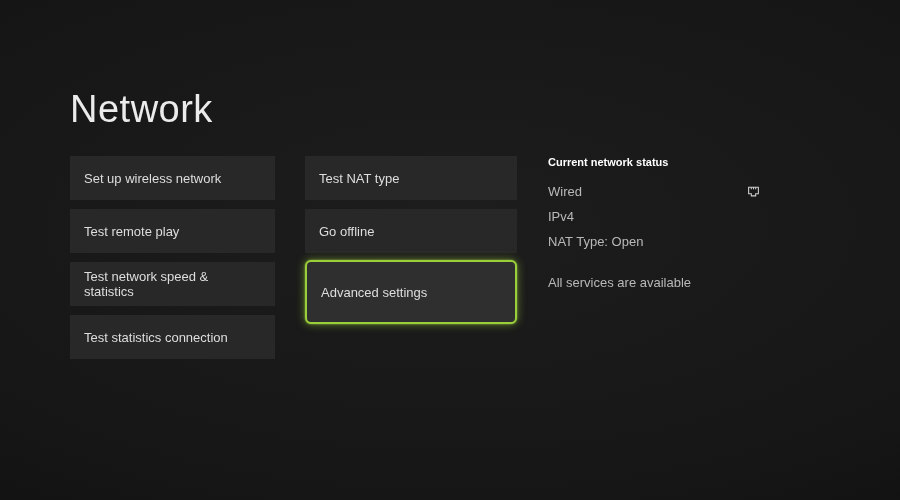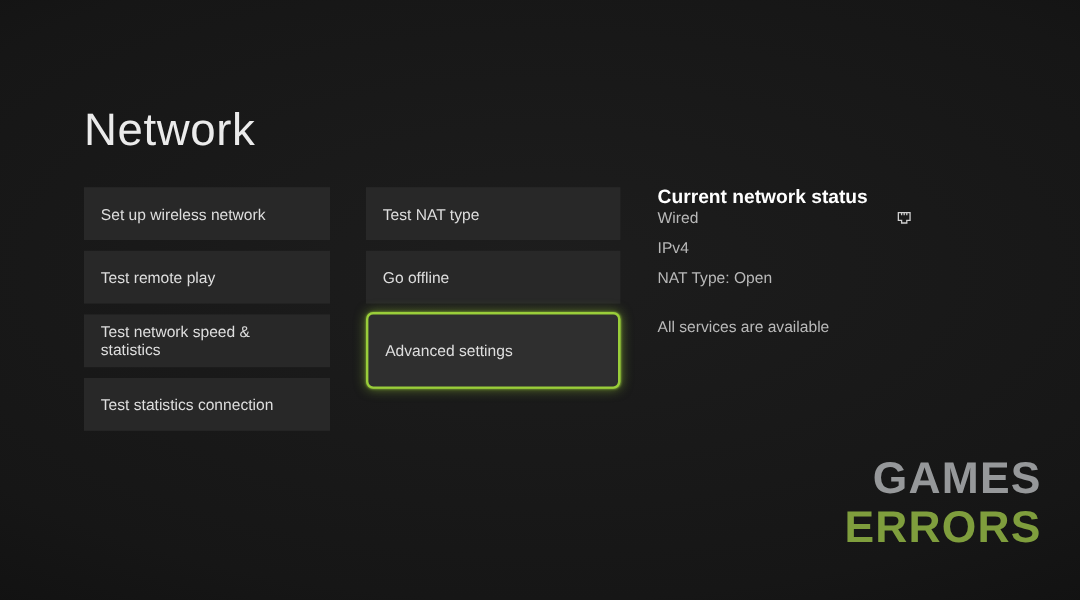"Current network status" .status-header { font-size: 16px -> 11px; margin-bottom: 0 -> 16px }
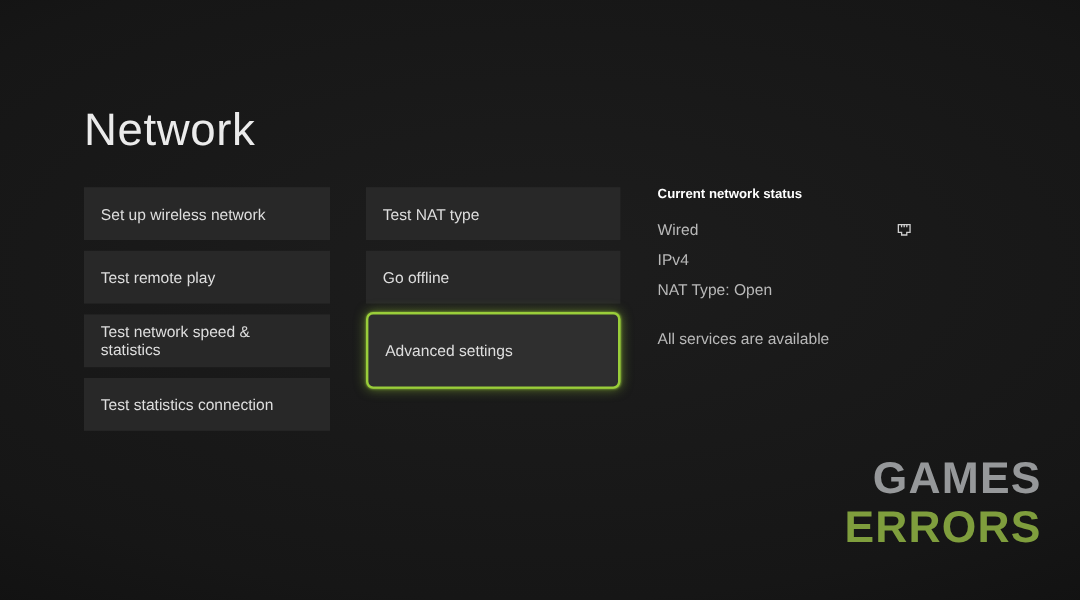"GAMES" div.watermark { html: <div> <div>GAMES</div> <div>ERRORS</div> </div> -> none }
